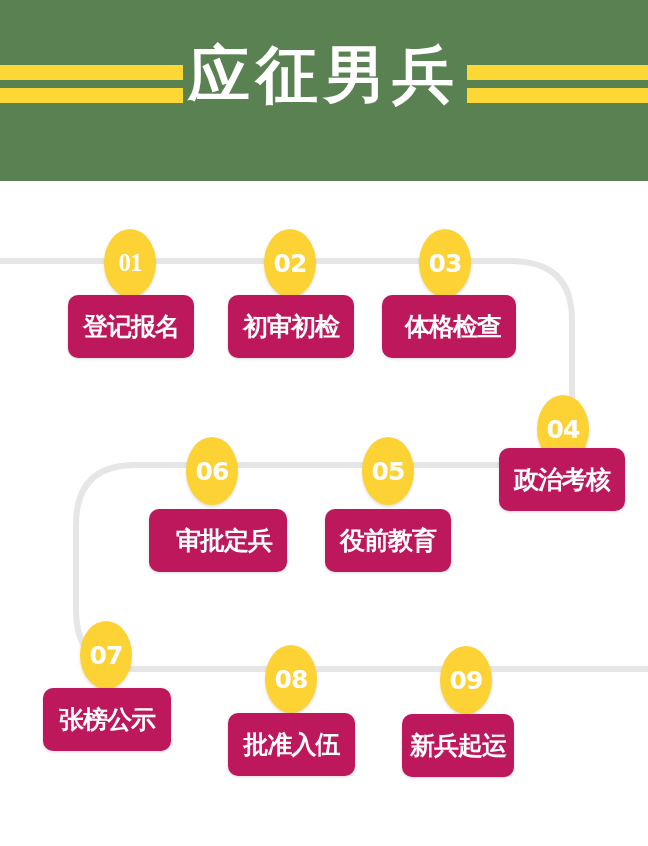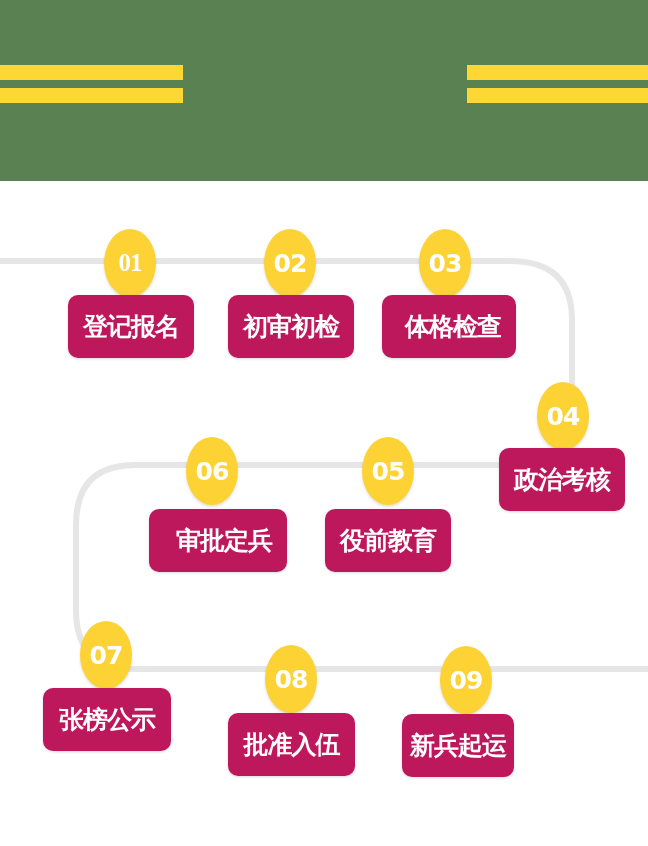"应征男兵" div.title { html: none -> <div>应征男兵</div> }
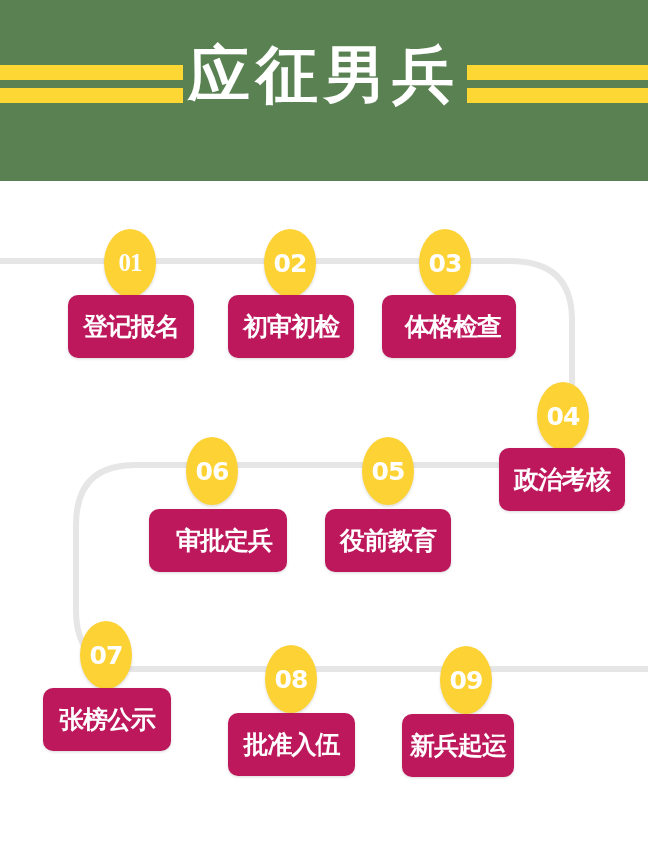"04" div.badge { top: 382px -> 395px }
